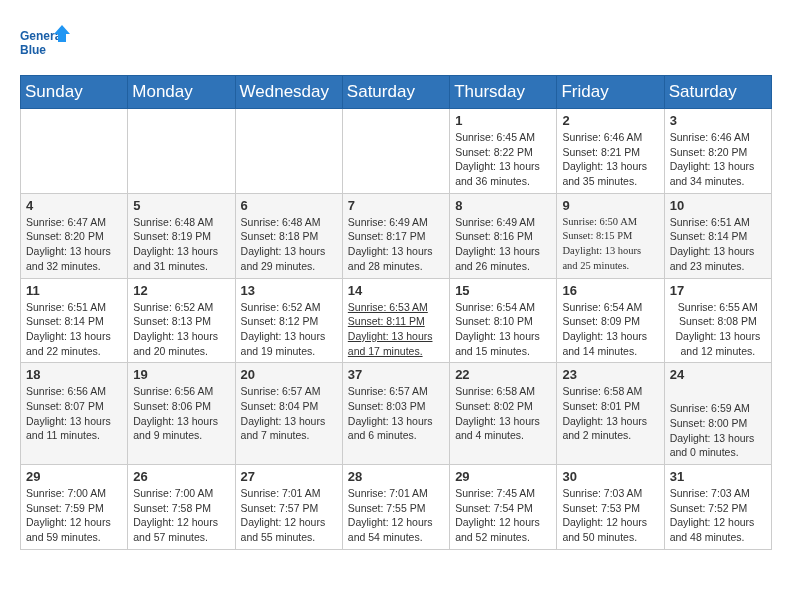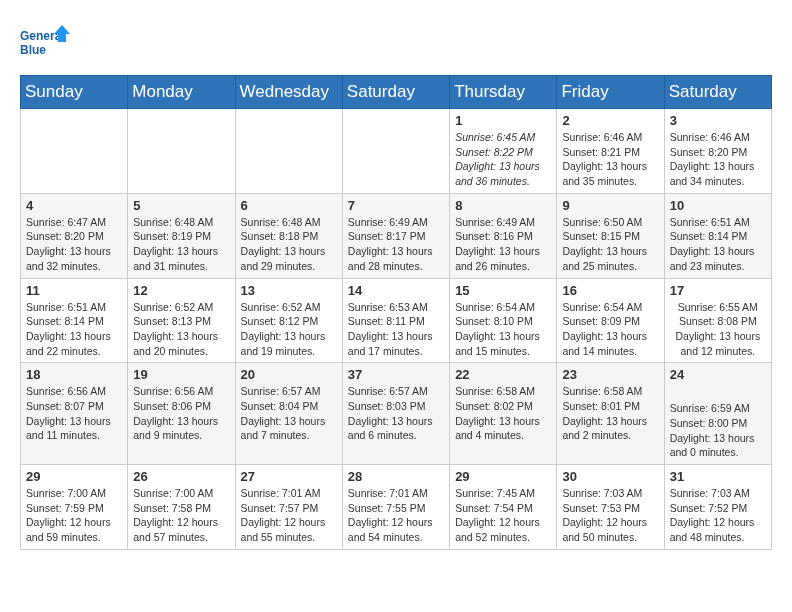"Sunrise: 6:45 AM" div.day-info { font-style: italic -> none }
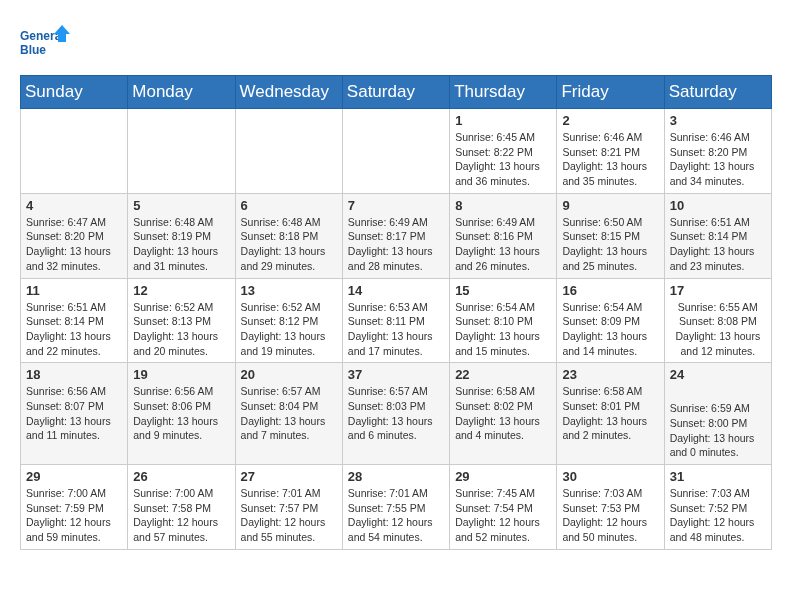"Sunrise: 6:50 AM" div.day-info { font-family: none -> Liberation Serif, serif }
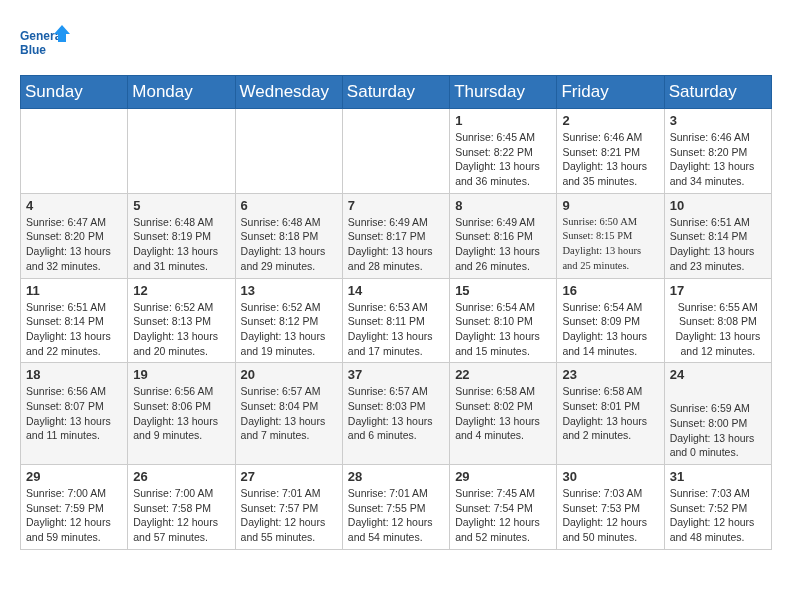"Sunrise: 6:53 AM" div.day-info { text-decoration: none -> underline }
